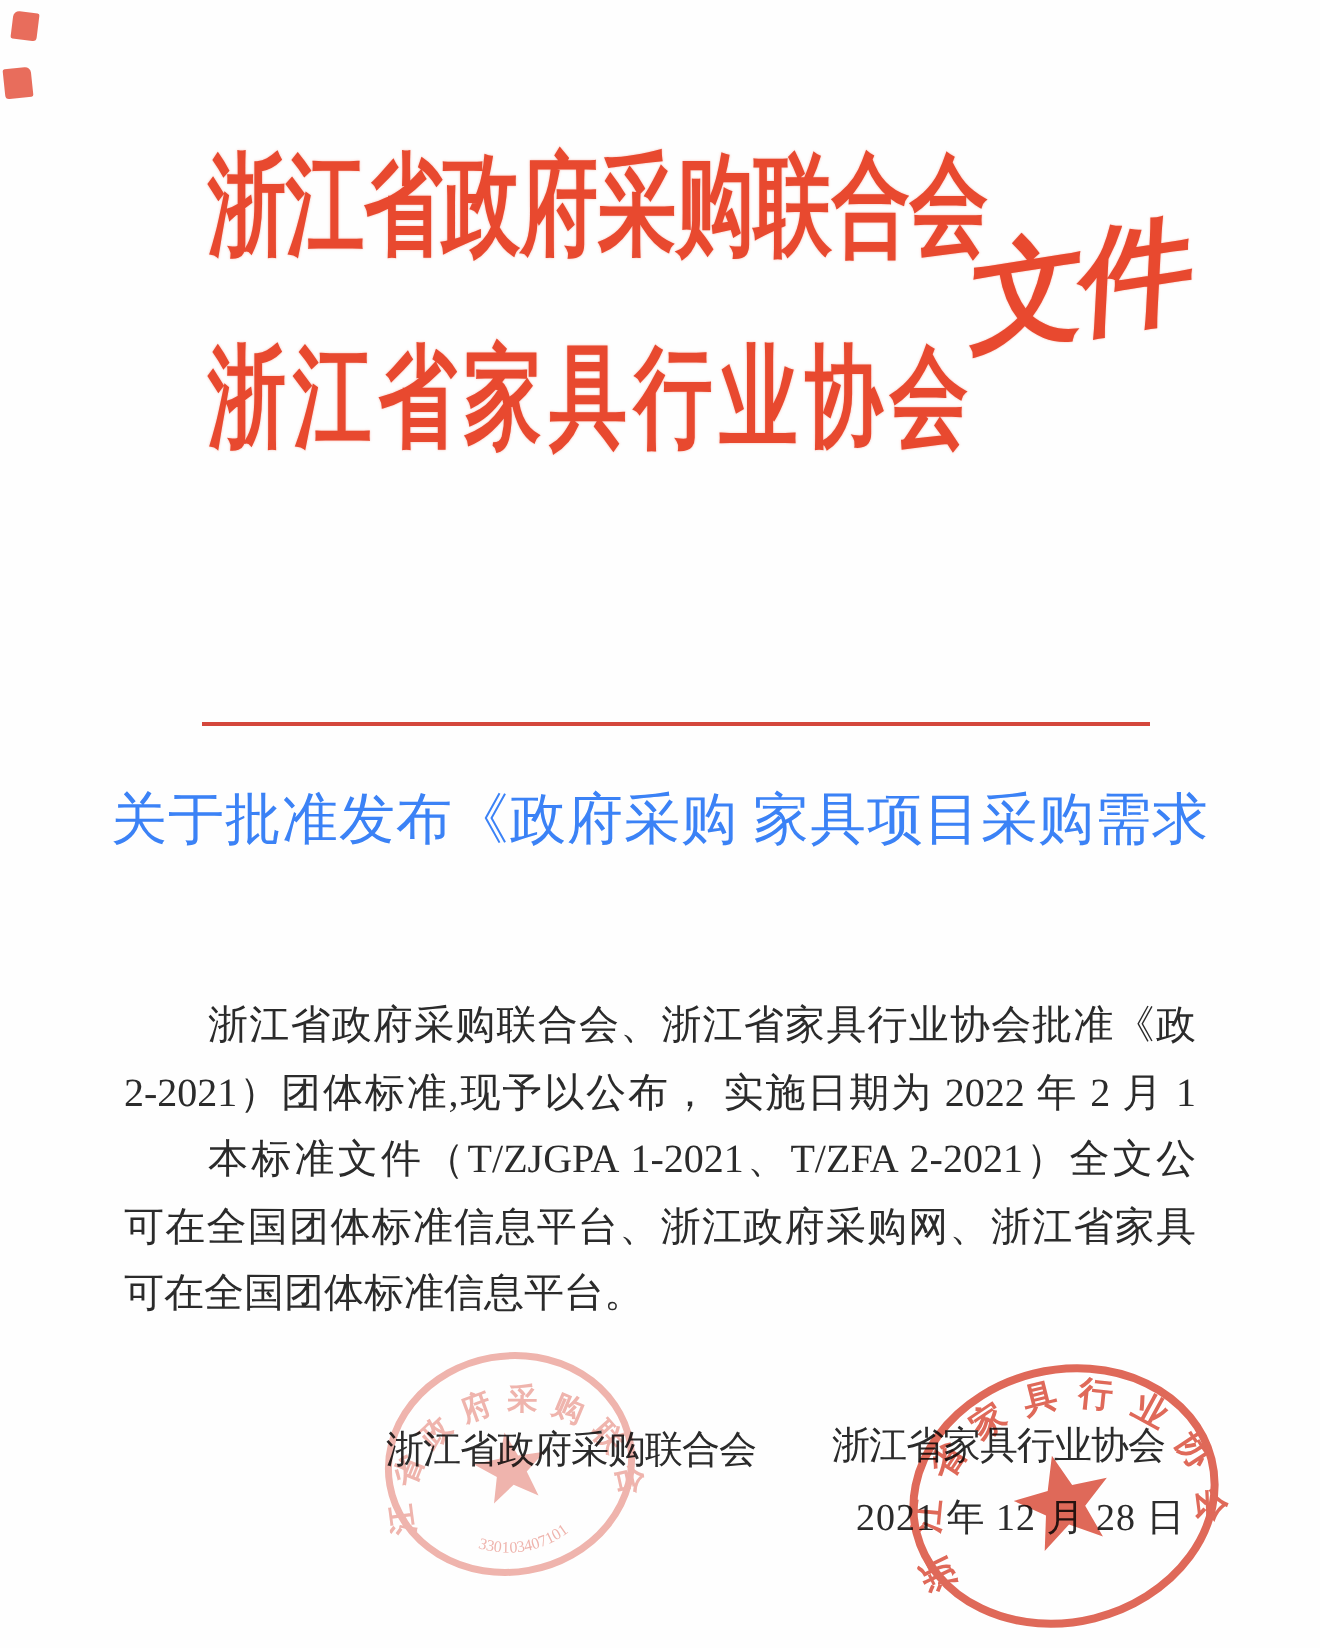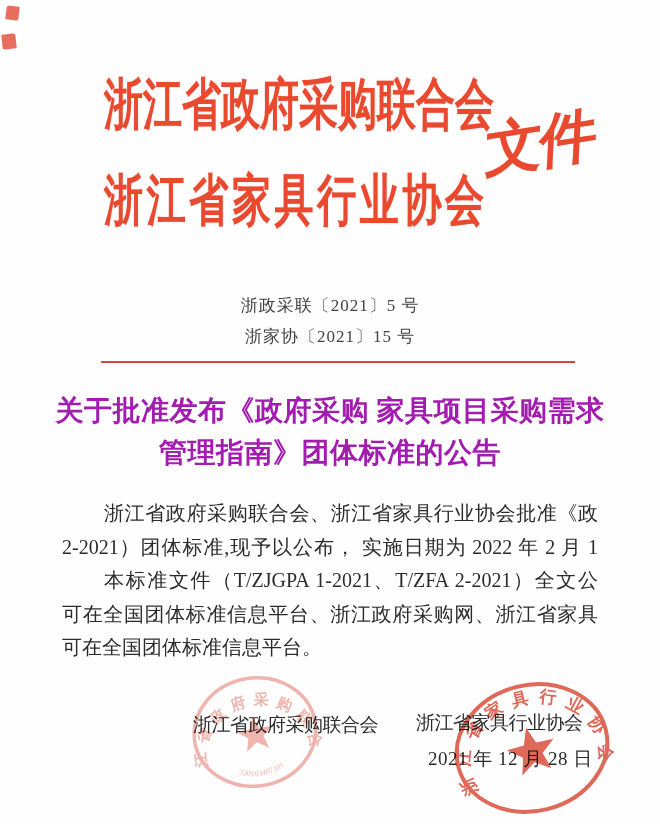"浙政采联〔2021〕5 号" div.doc-numbers { html: <div> <div>浙政采联〔2021〕5 号</div> <div>浙家协〔2021〕15 号</div> </div> -> none }
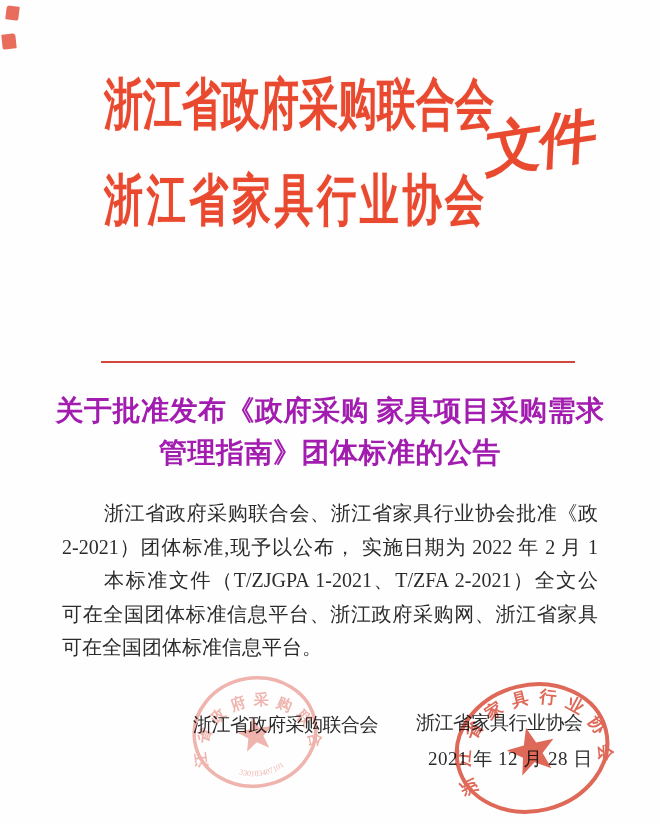"关于批准发布《政府采购 家具项目采购需求" .doc-title { color: #a21caf -> #3b82f6; font-weight: bold -> normal }
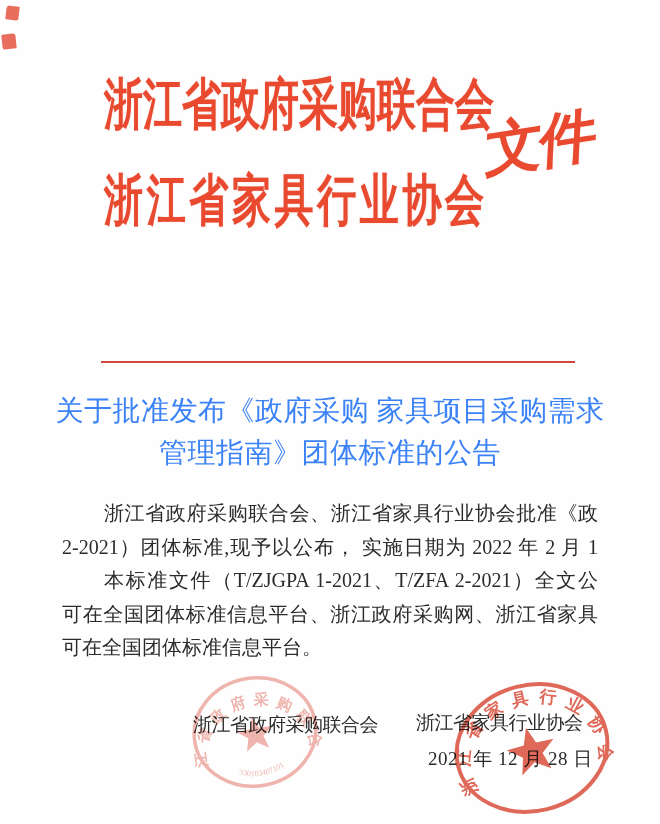"管理指南》团体标准的公告" div { html: <div>管理指南》团体标准的公告</div> -> none }
